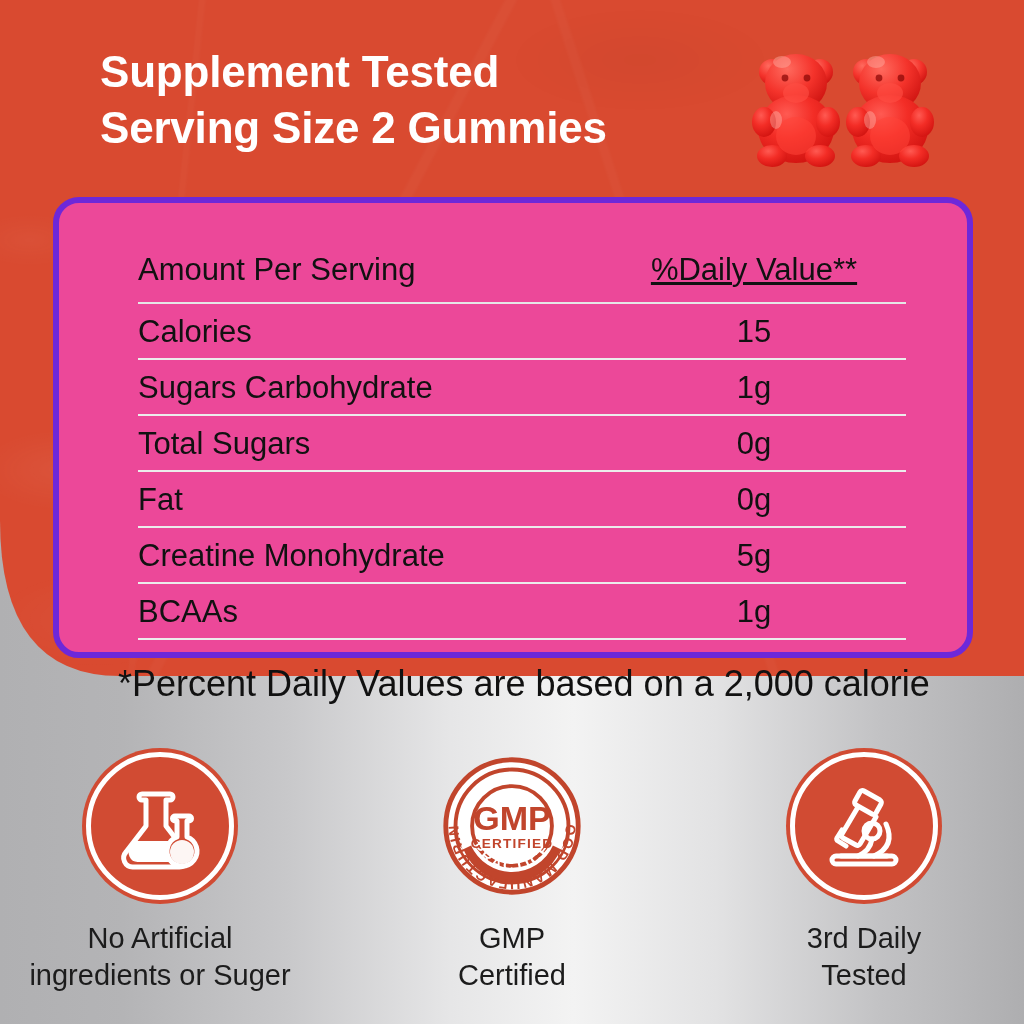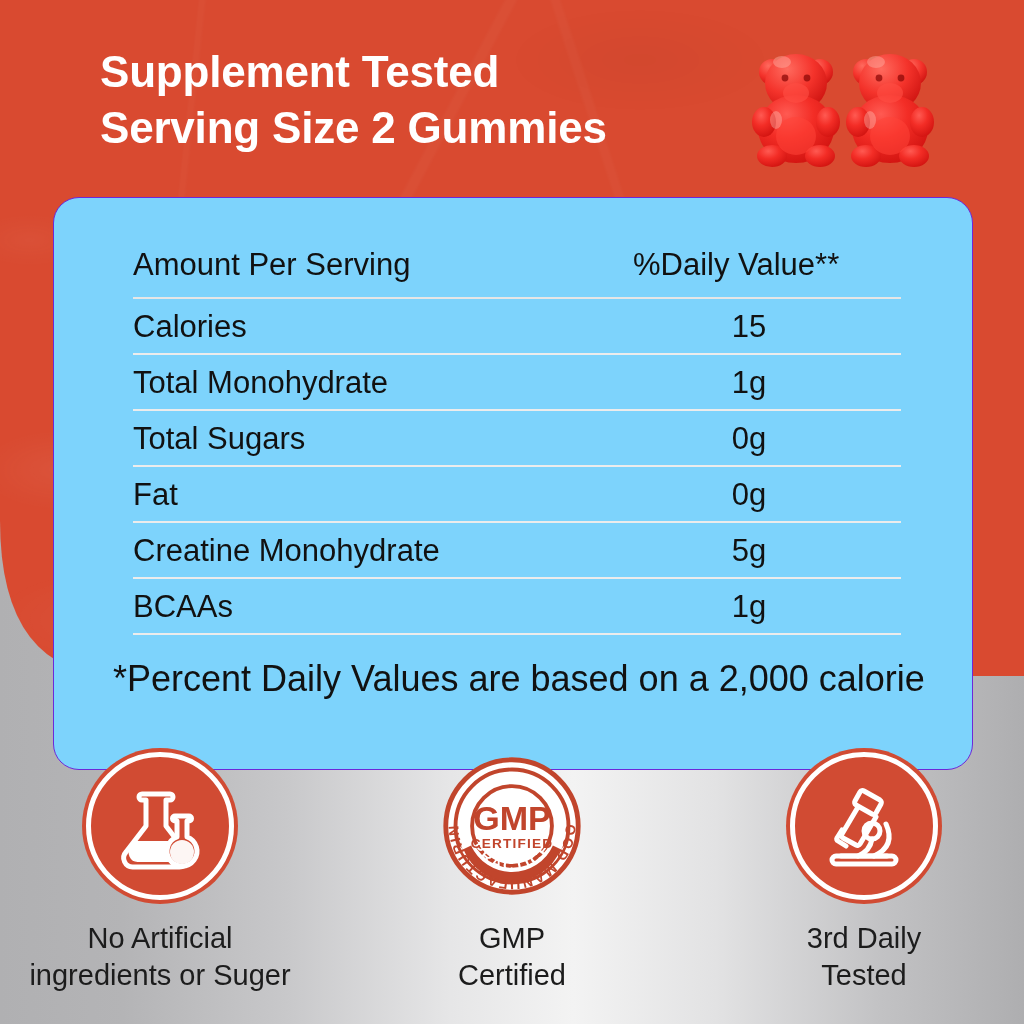"Amount Per Serving" .facts-card { background: #7dd3fc -> #ec4899; border: 1px solid #6d28d9 -> 6px solid #6d28d9; height: 573px -> 461px }
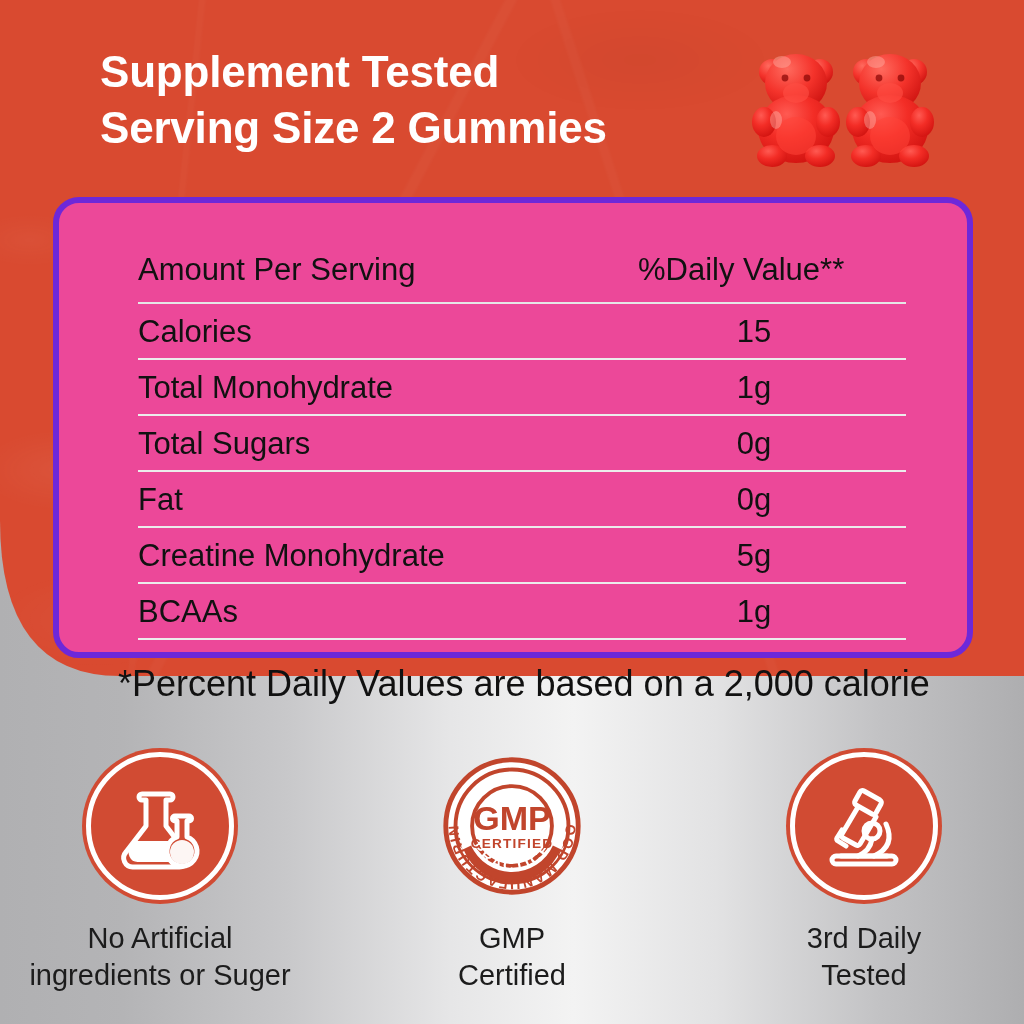"%Daily Value**" .facts-table thead th.h-val { text-align: left -> center; text-decoration: none -> underline }
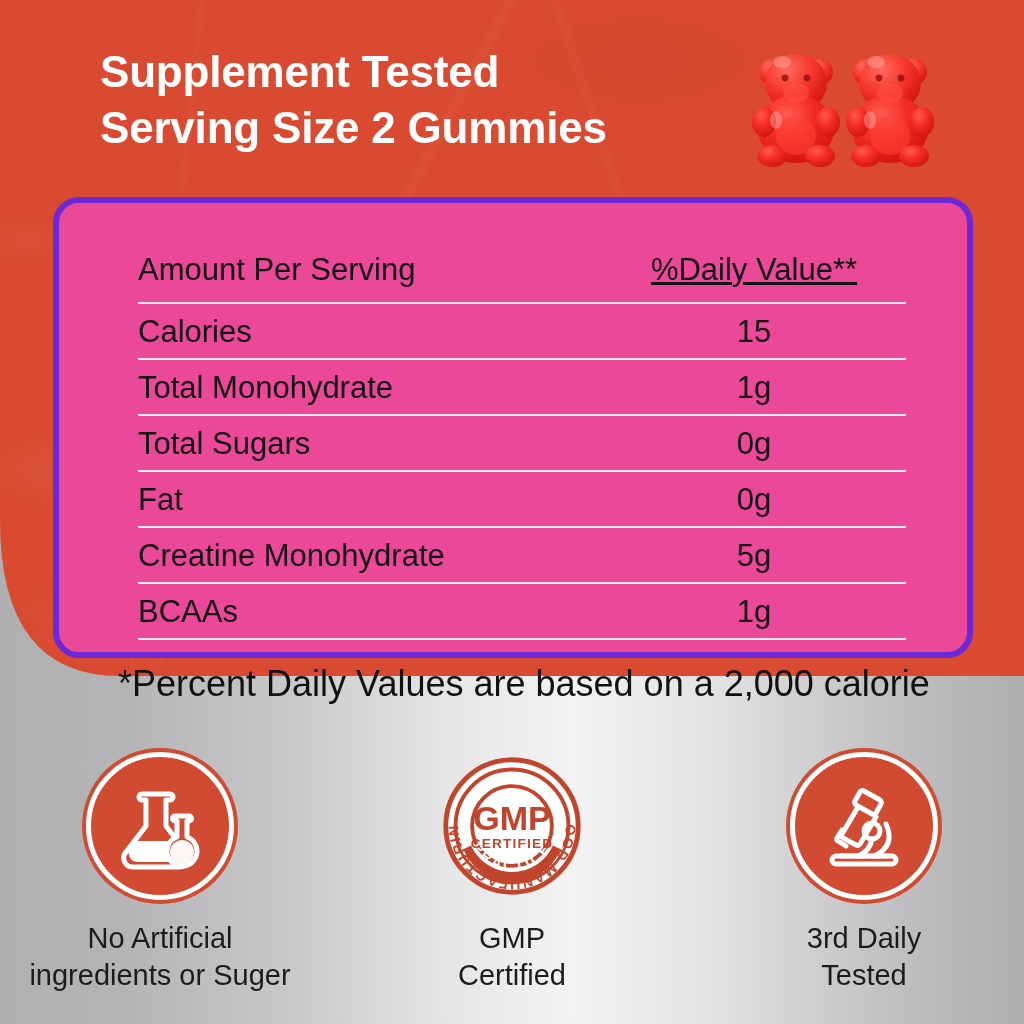"Total Monohydrate" td.t-name { text: Total Monohydrate -> Sugars Carbohydrate }
